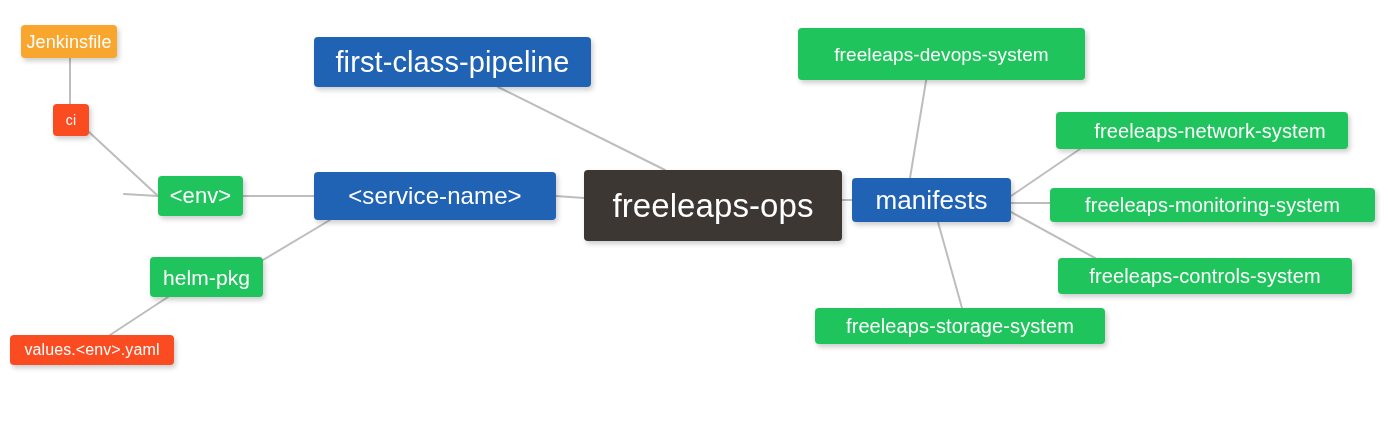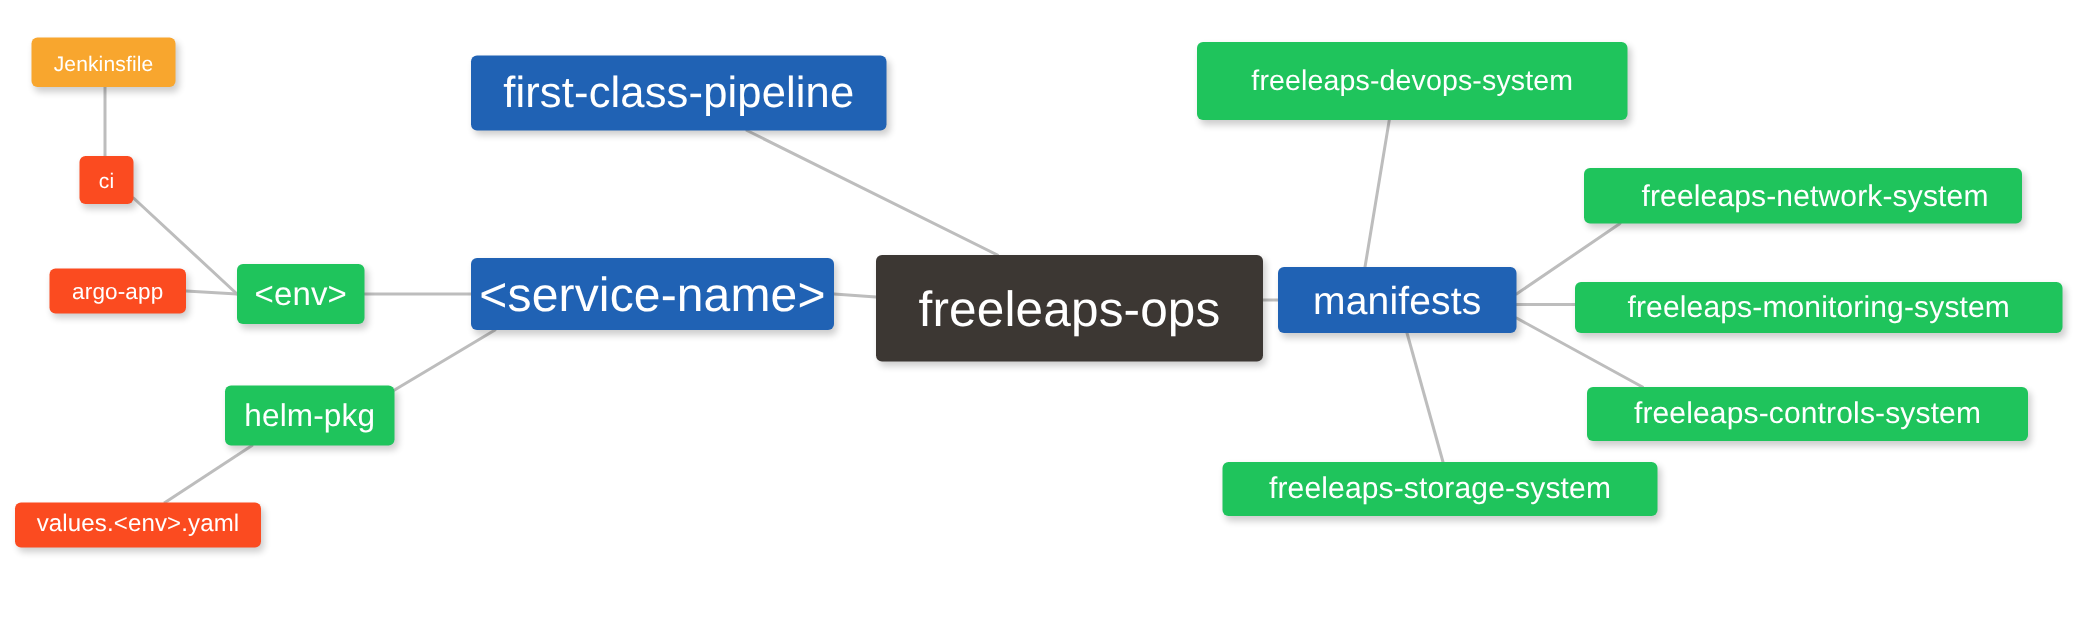"Jenkinsfile" div.node { font-size: 14px -> 18px }
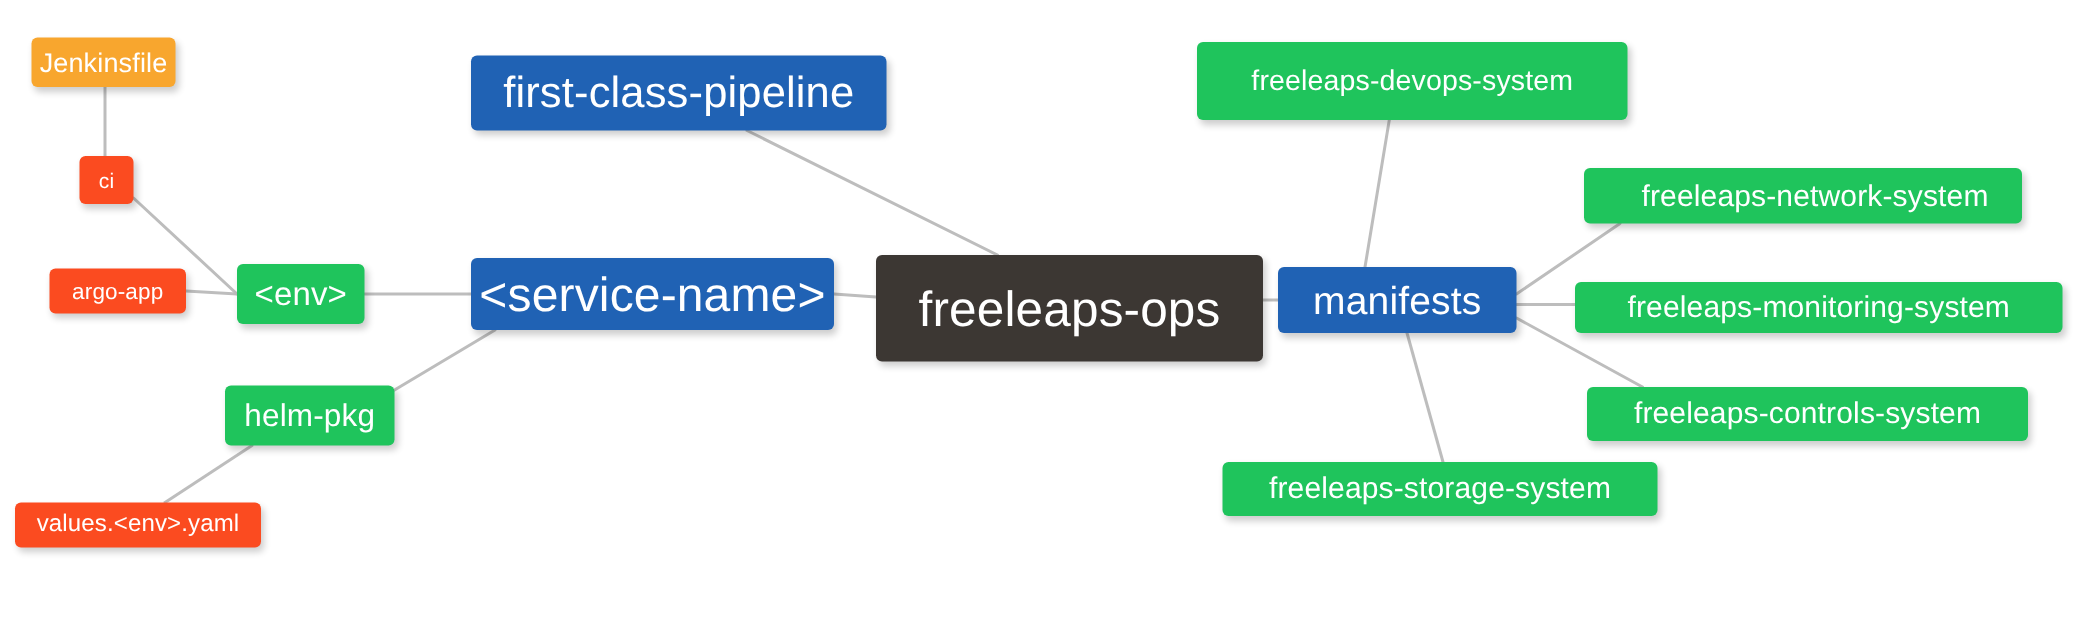"argo-app" div.node { html: <div> <span>argo-app</span> </div> -> none }
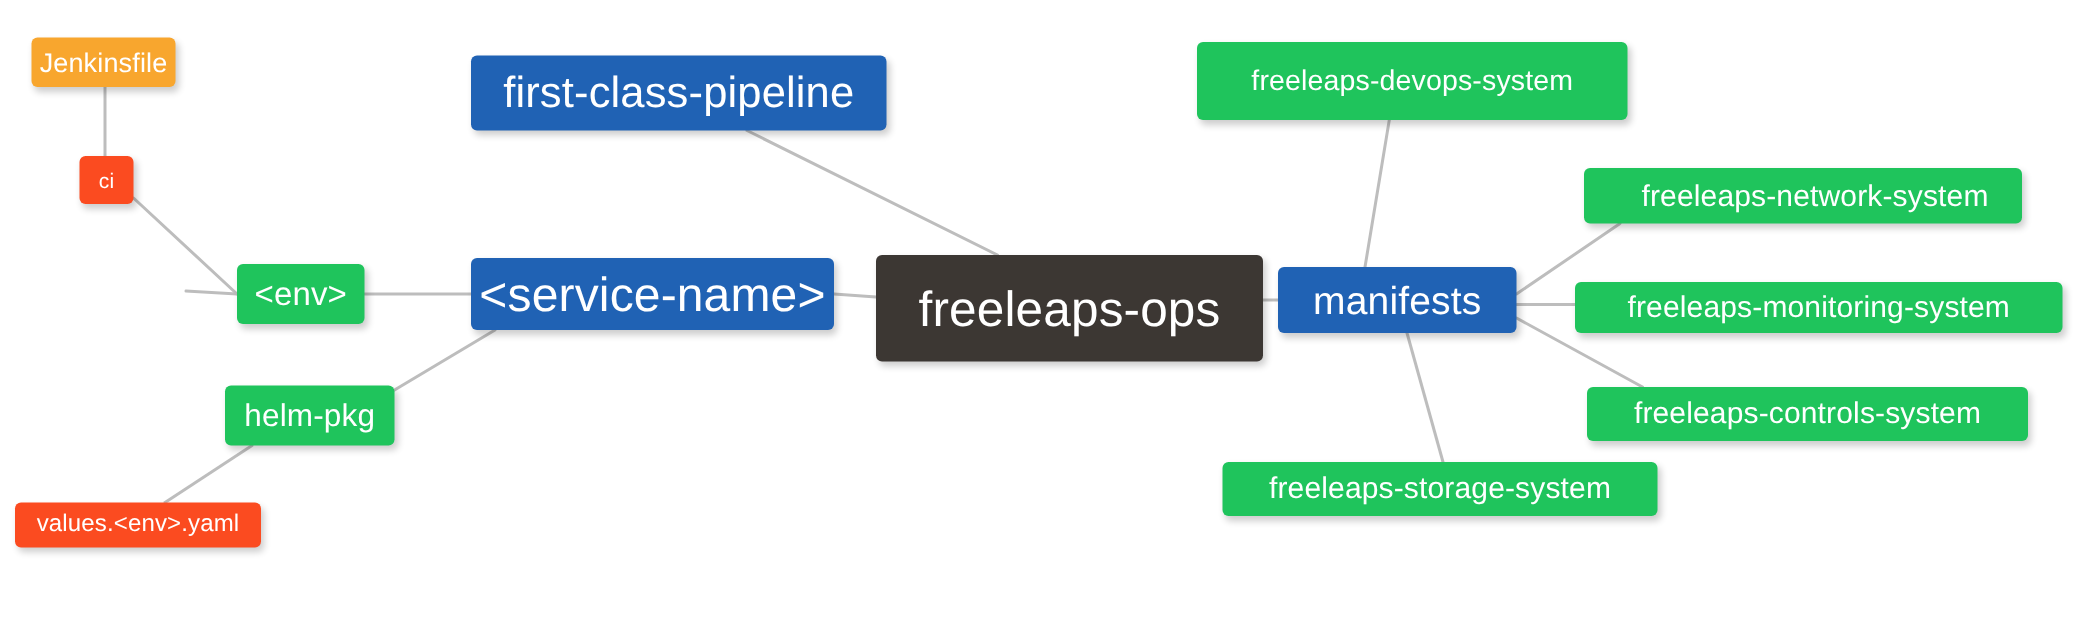"<service-name>" div.node { font-size: 32px -> 24px }
